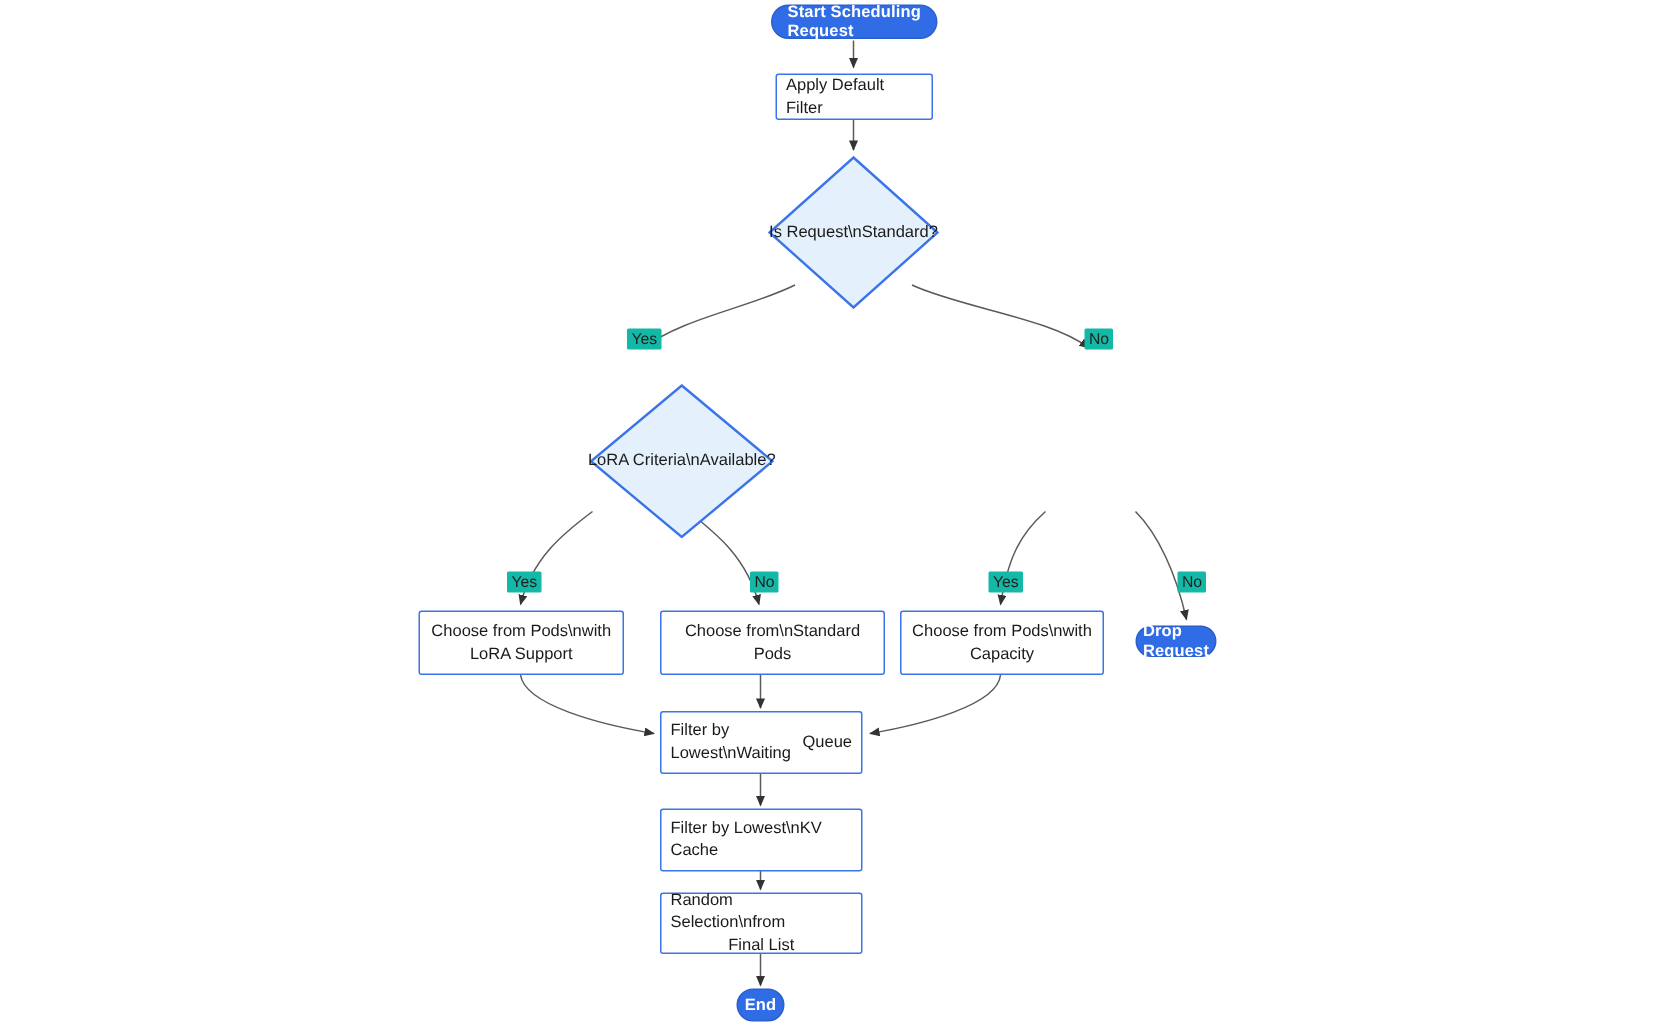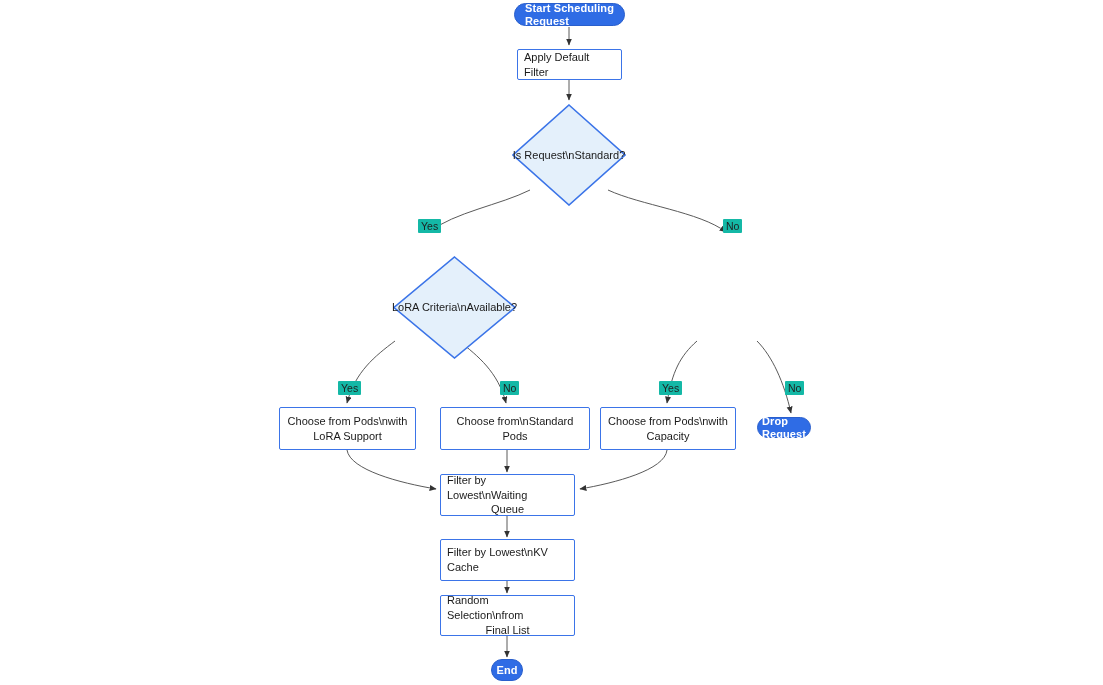"Filter by Lowest\nWaiting" div.node { flex-direction: column -> row }
